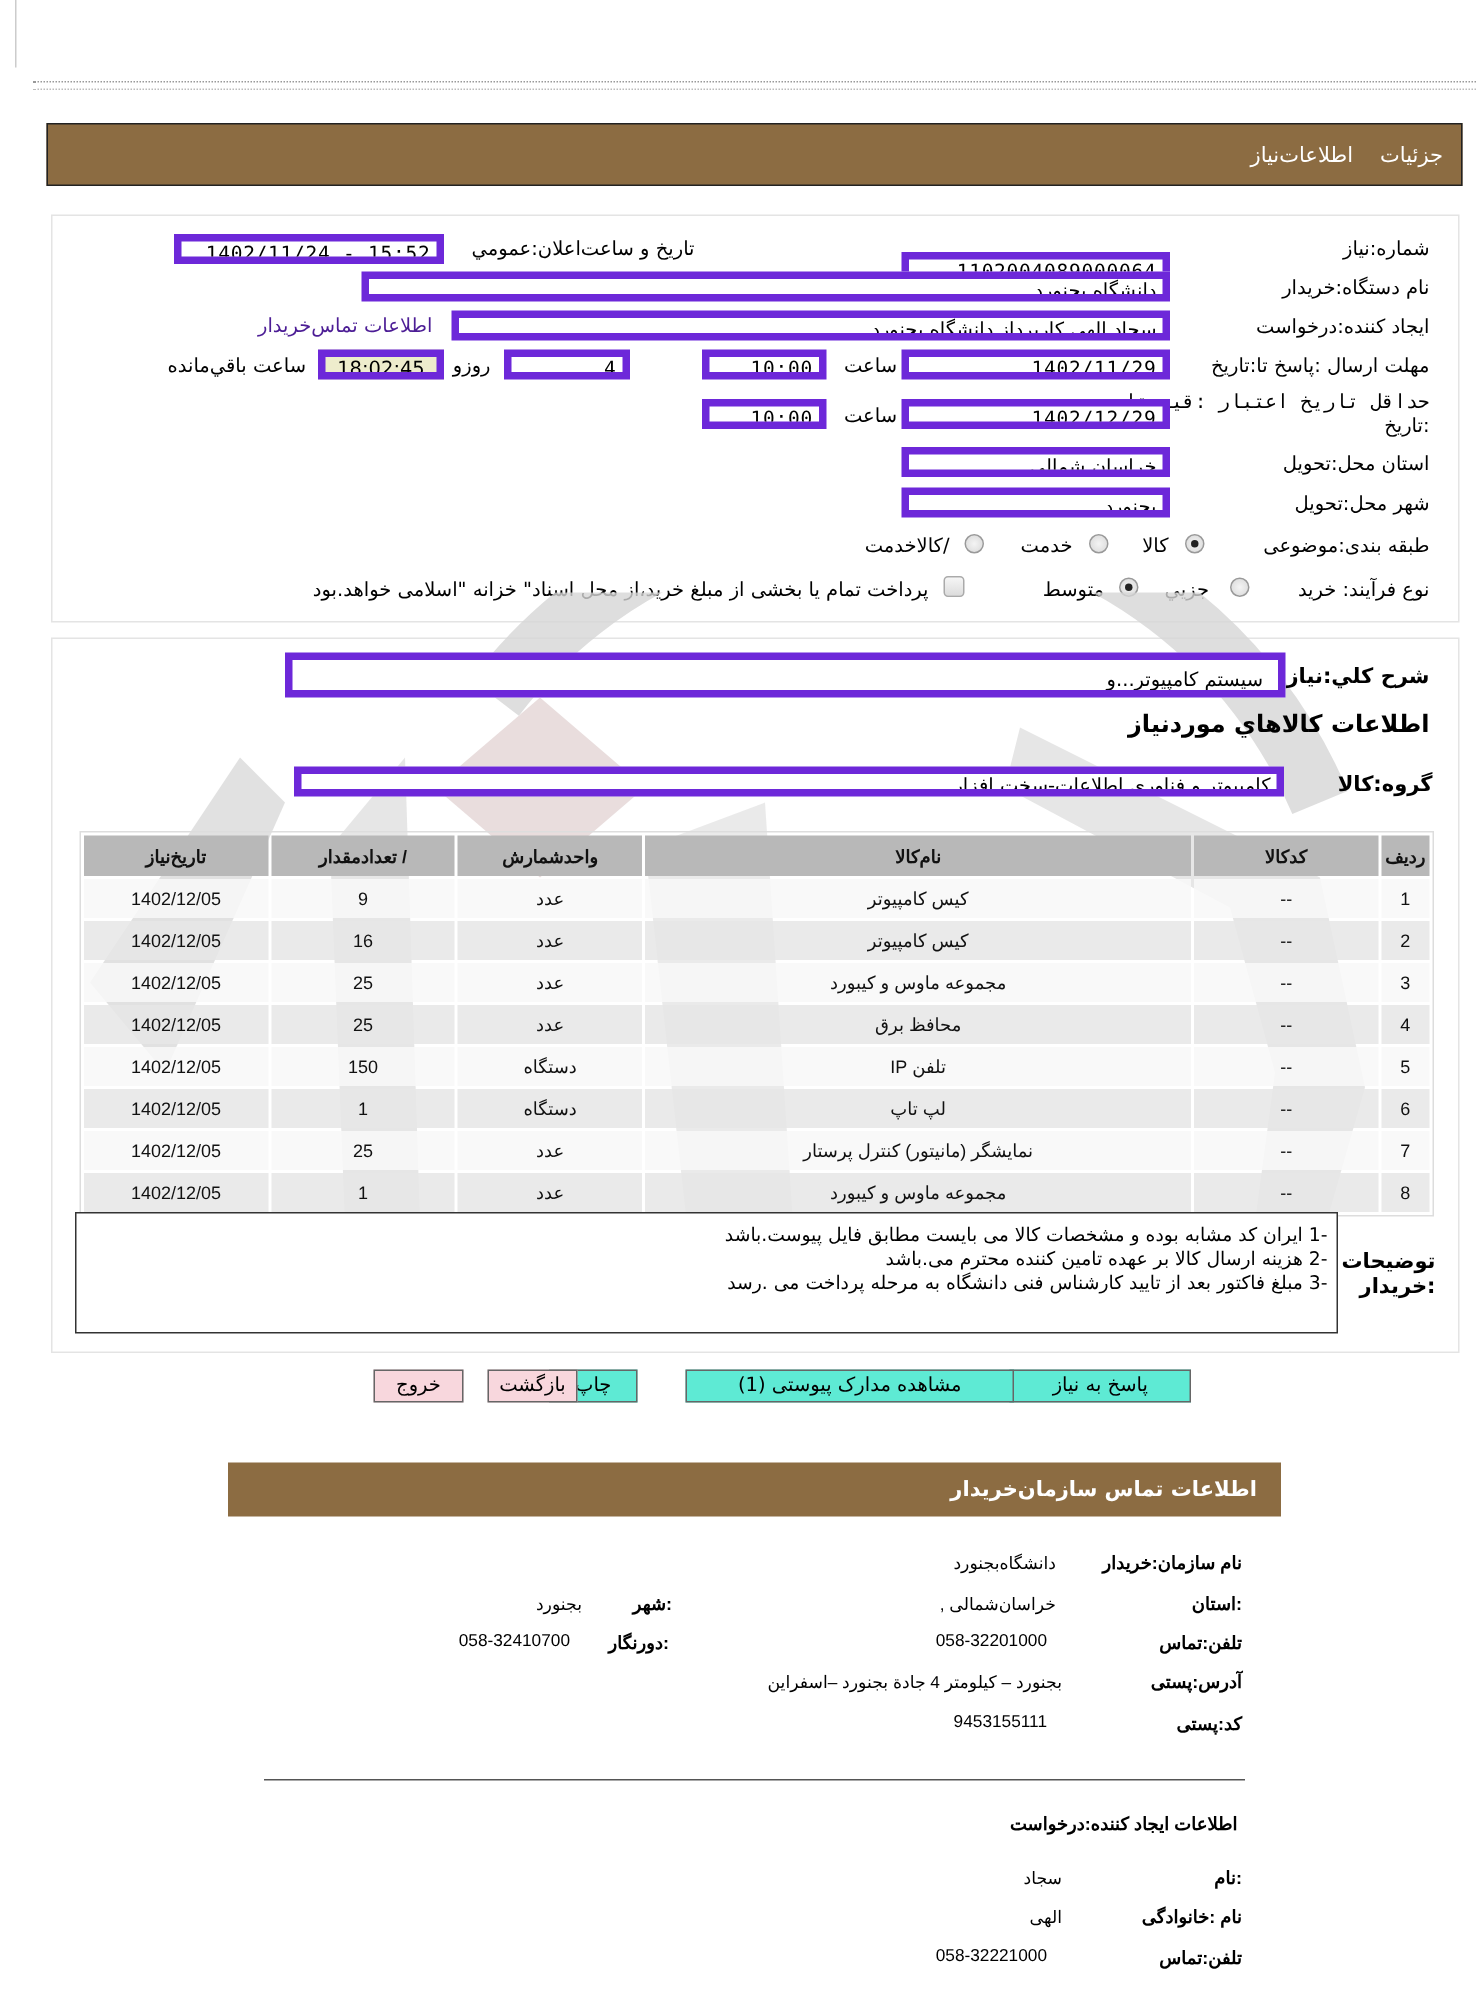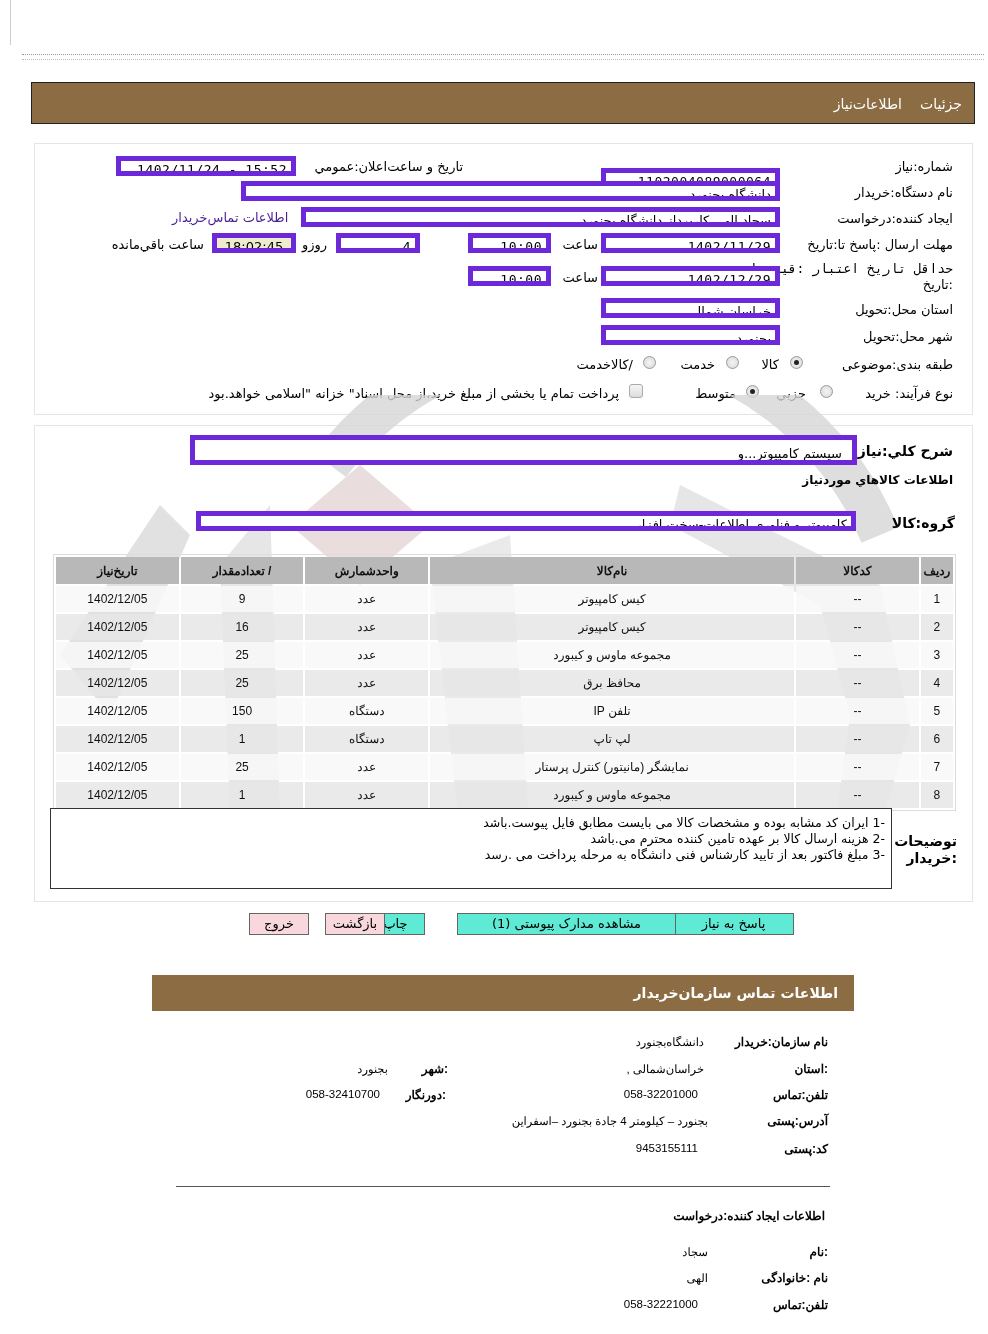"اطلاعات كالاهاي موردنياز" div.abs { font-size: 12px -> 16px }
